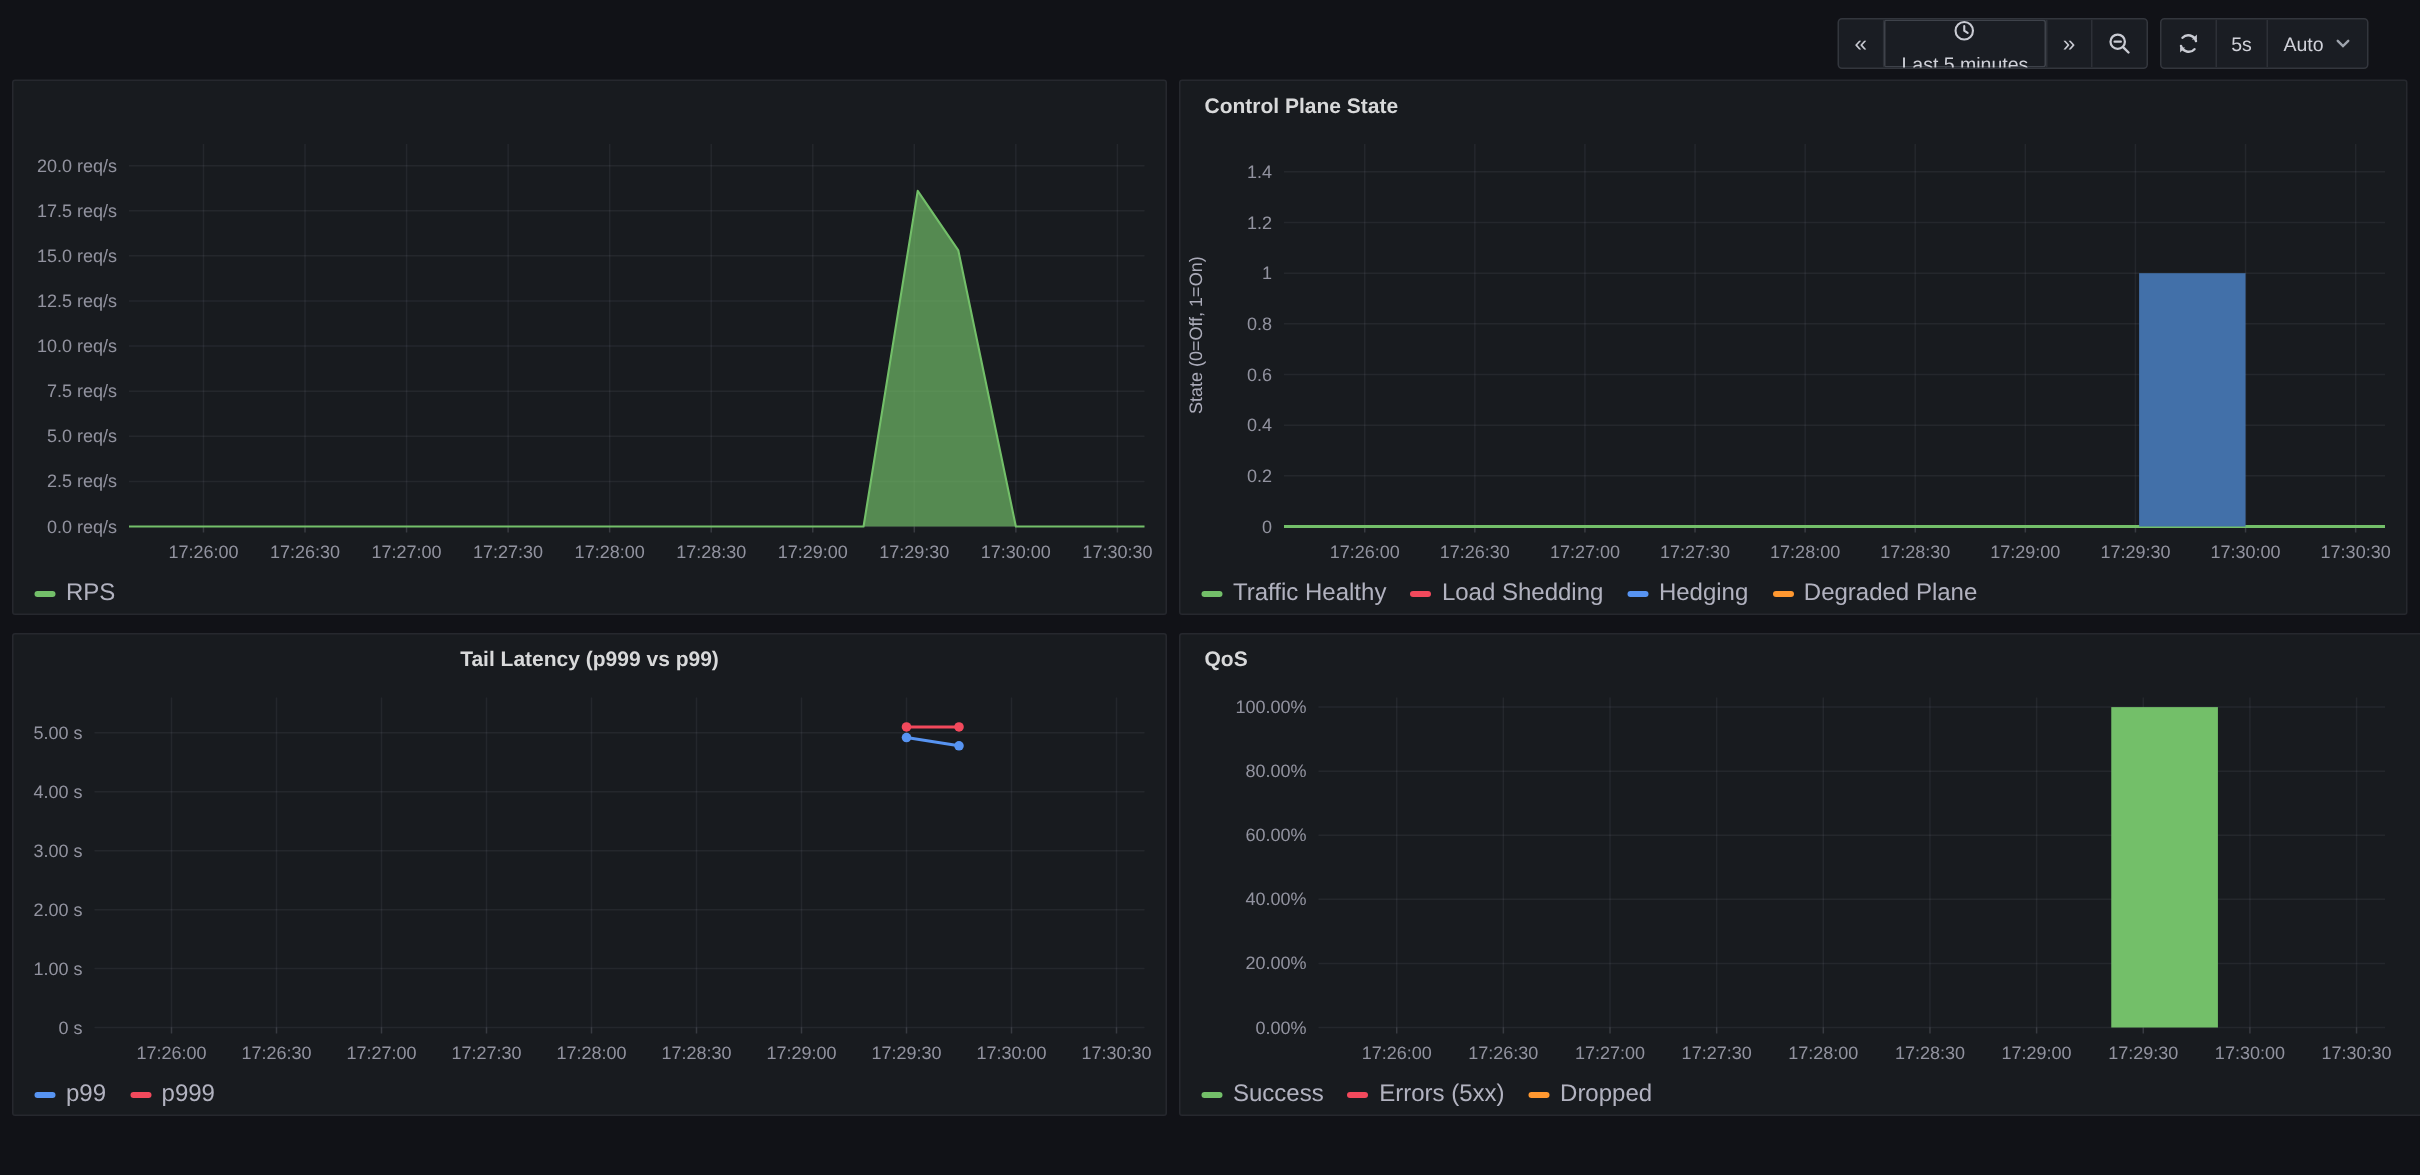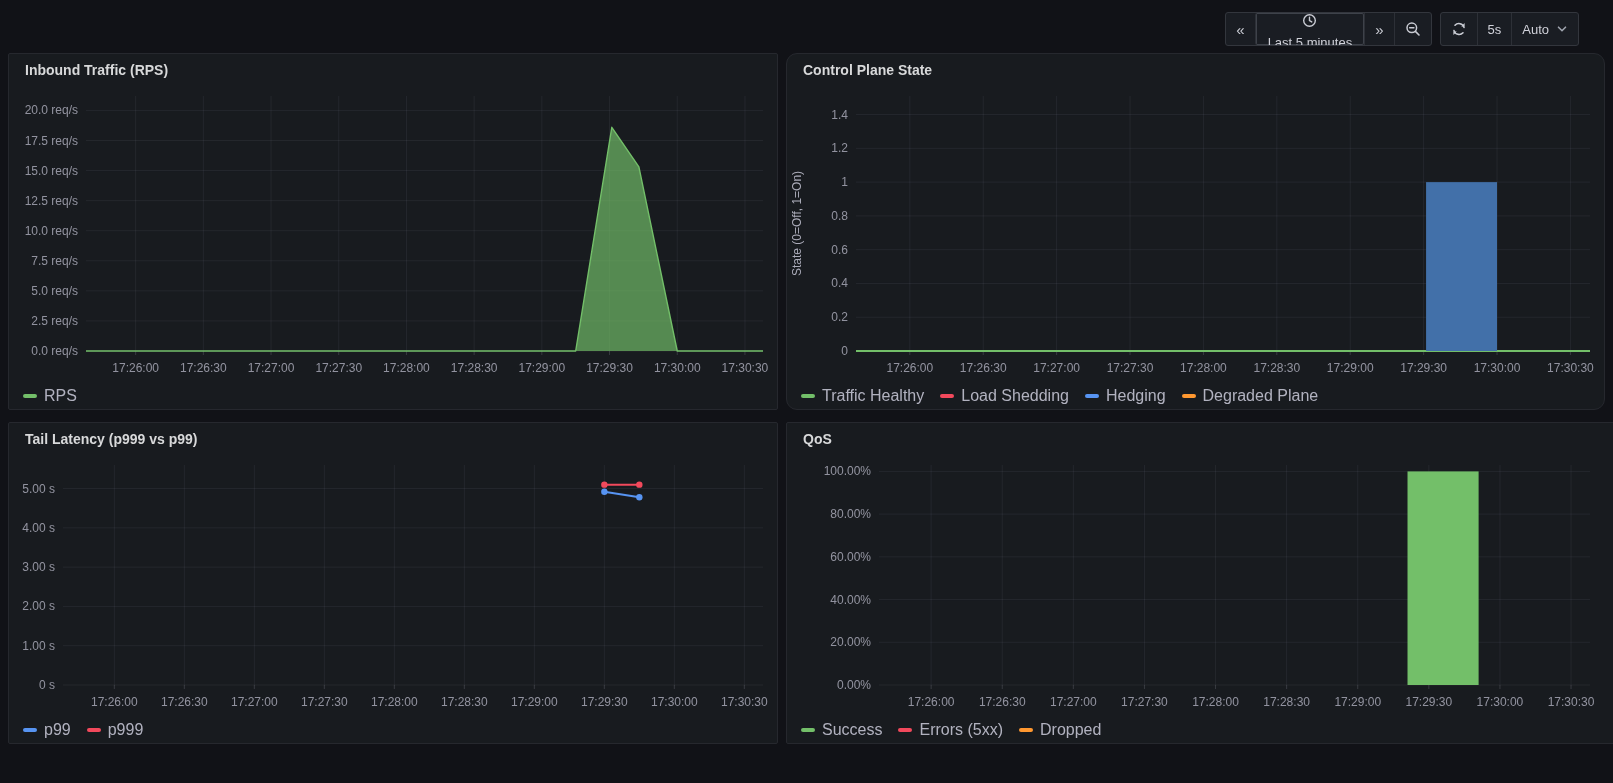"Inbound Traffic (RPS)" div.panel-title { html: <div>Inbound Traffic (RPS)</div> -> none }
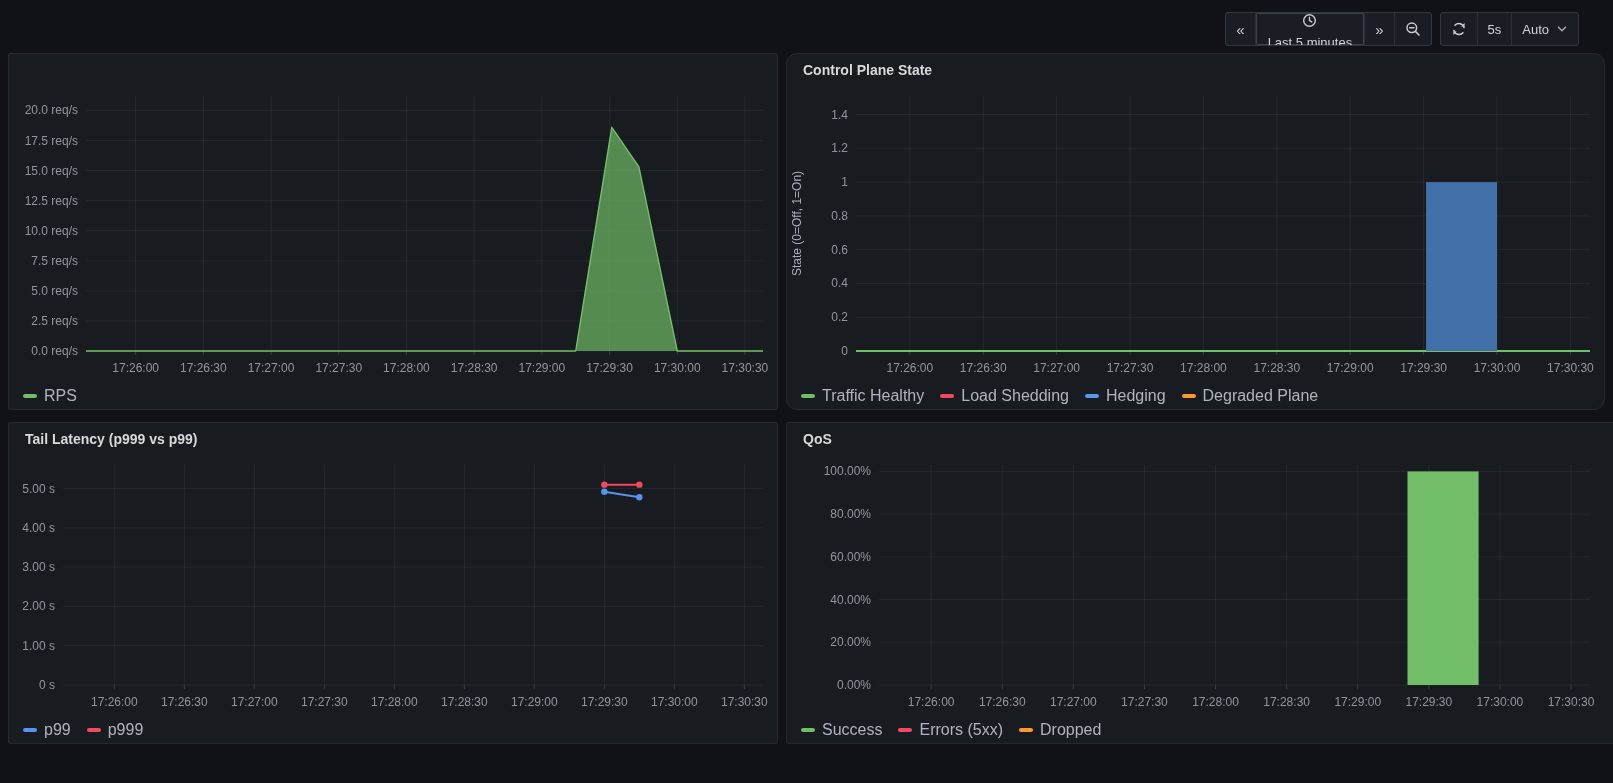"Control Plane State" div.panel { border-radius: 11px -> none }
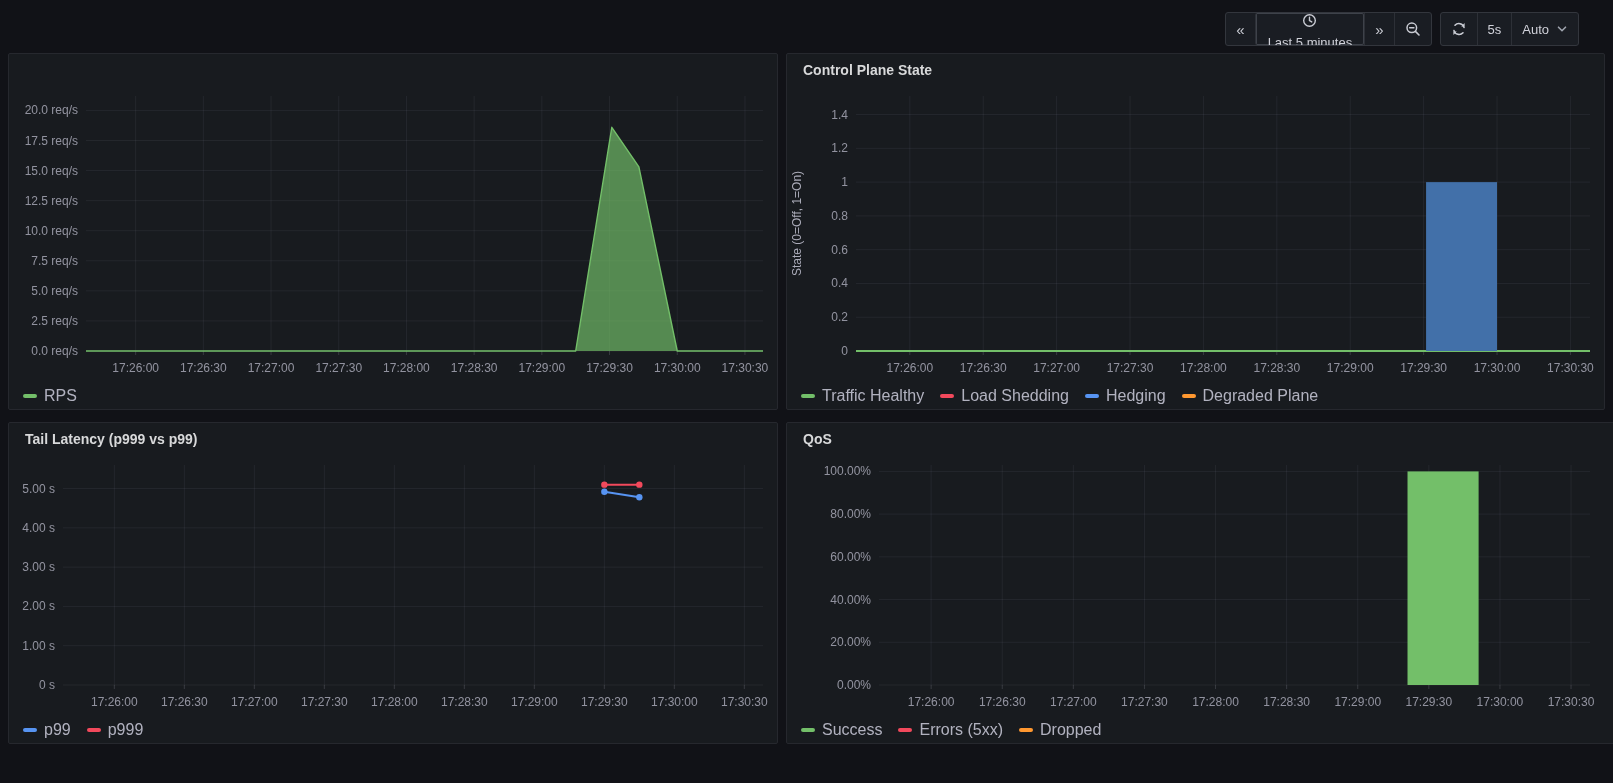"Tail Latency (p999 vs p99)" div.panel { text-align: none -> center }
